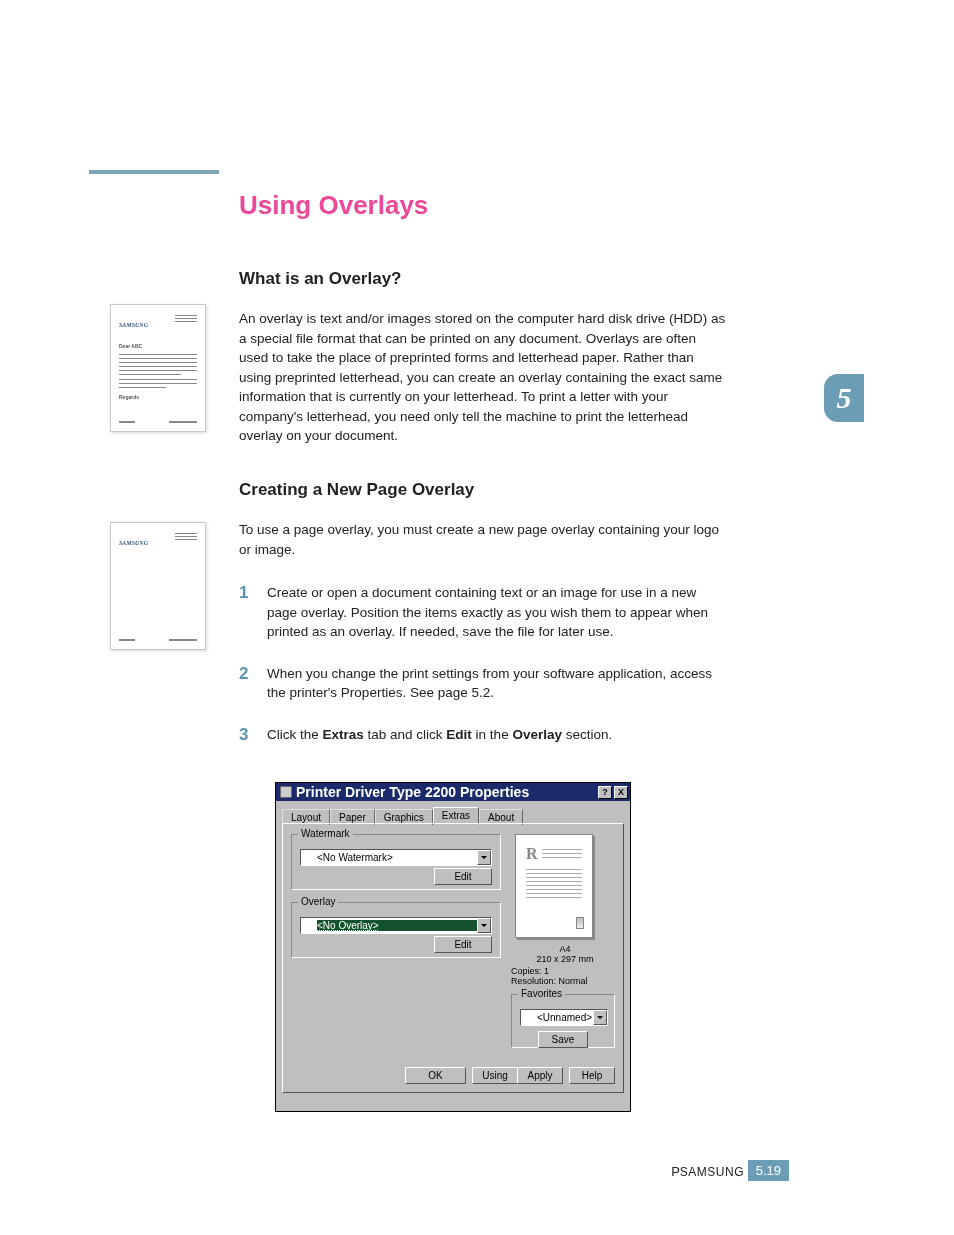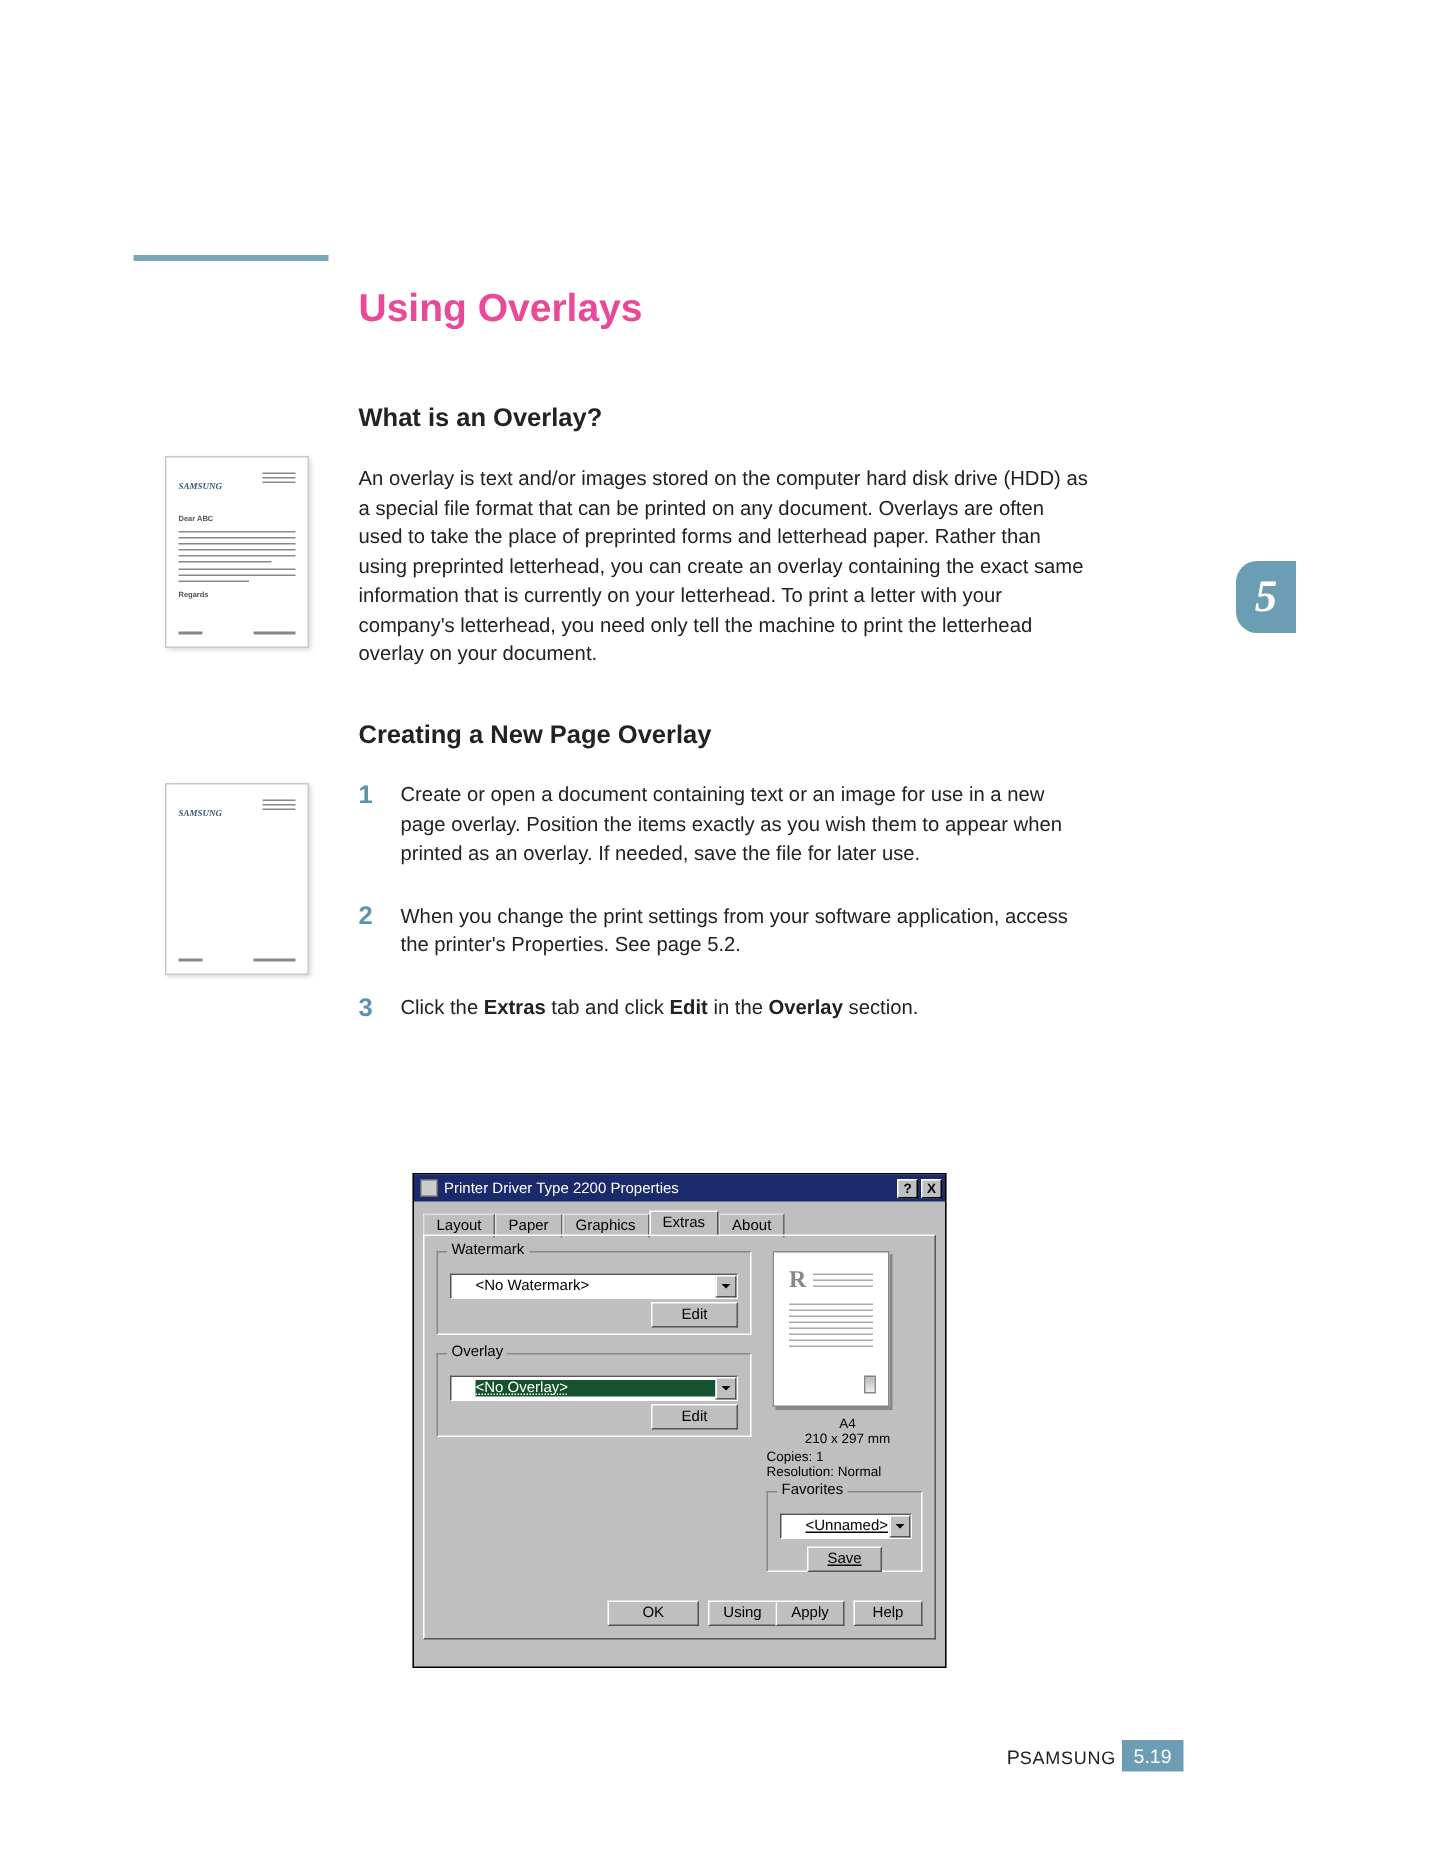"To use a page overlay," p.para { html: none -> <p>To use a page overlay, you must create a new page overlay containing your logo or image.</p> }
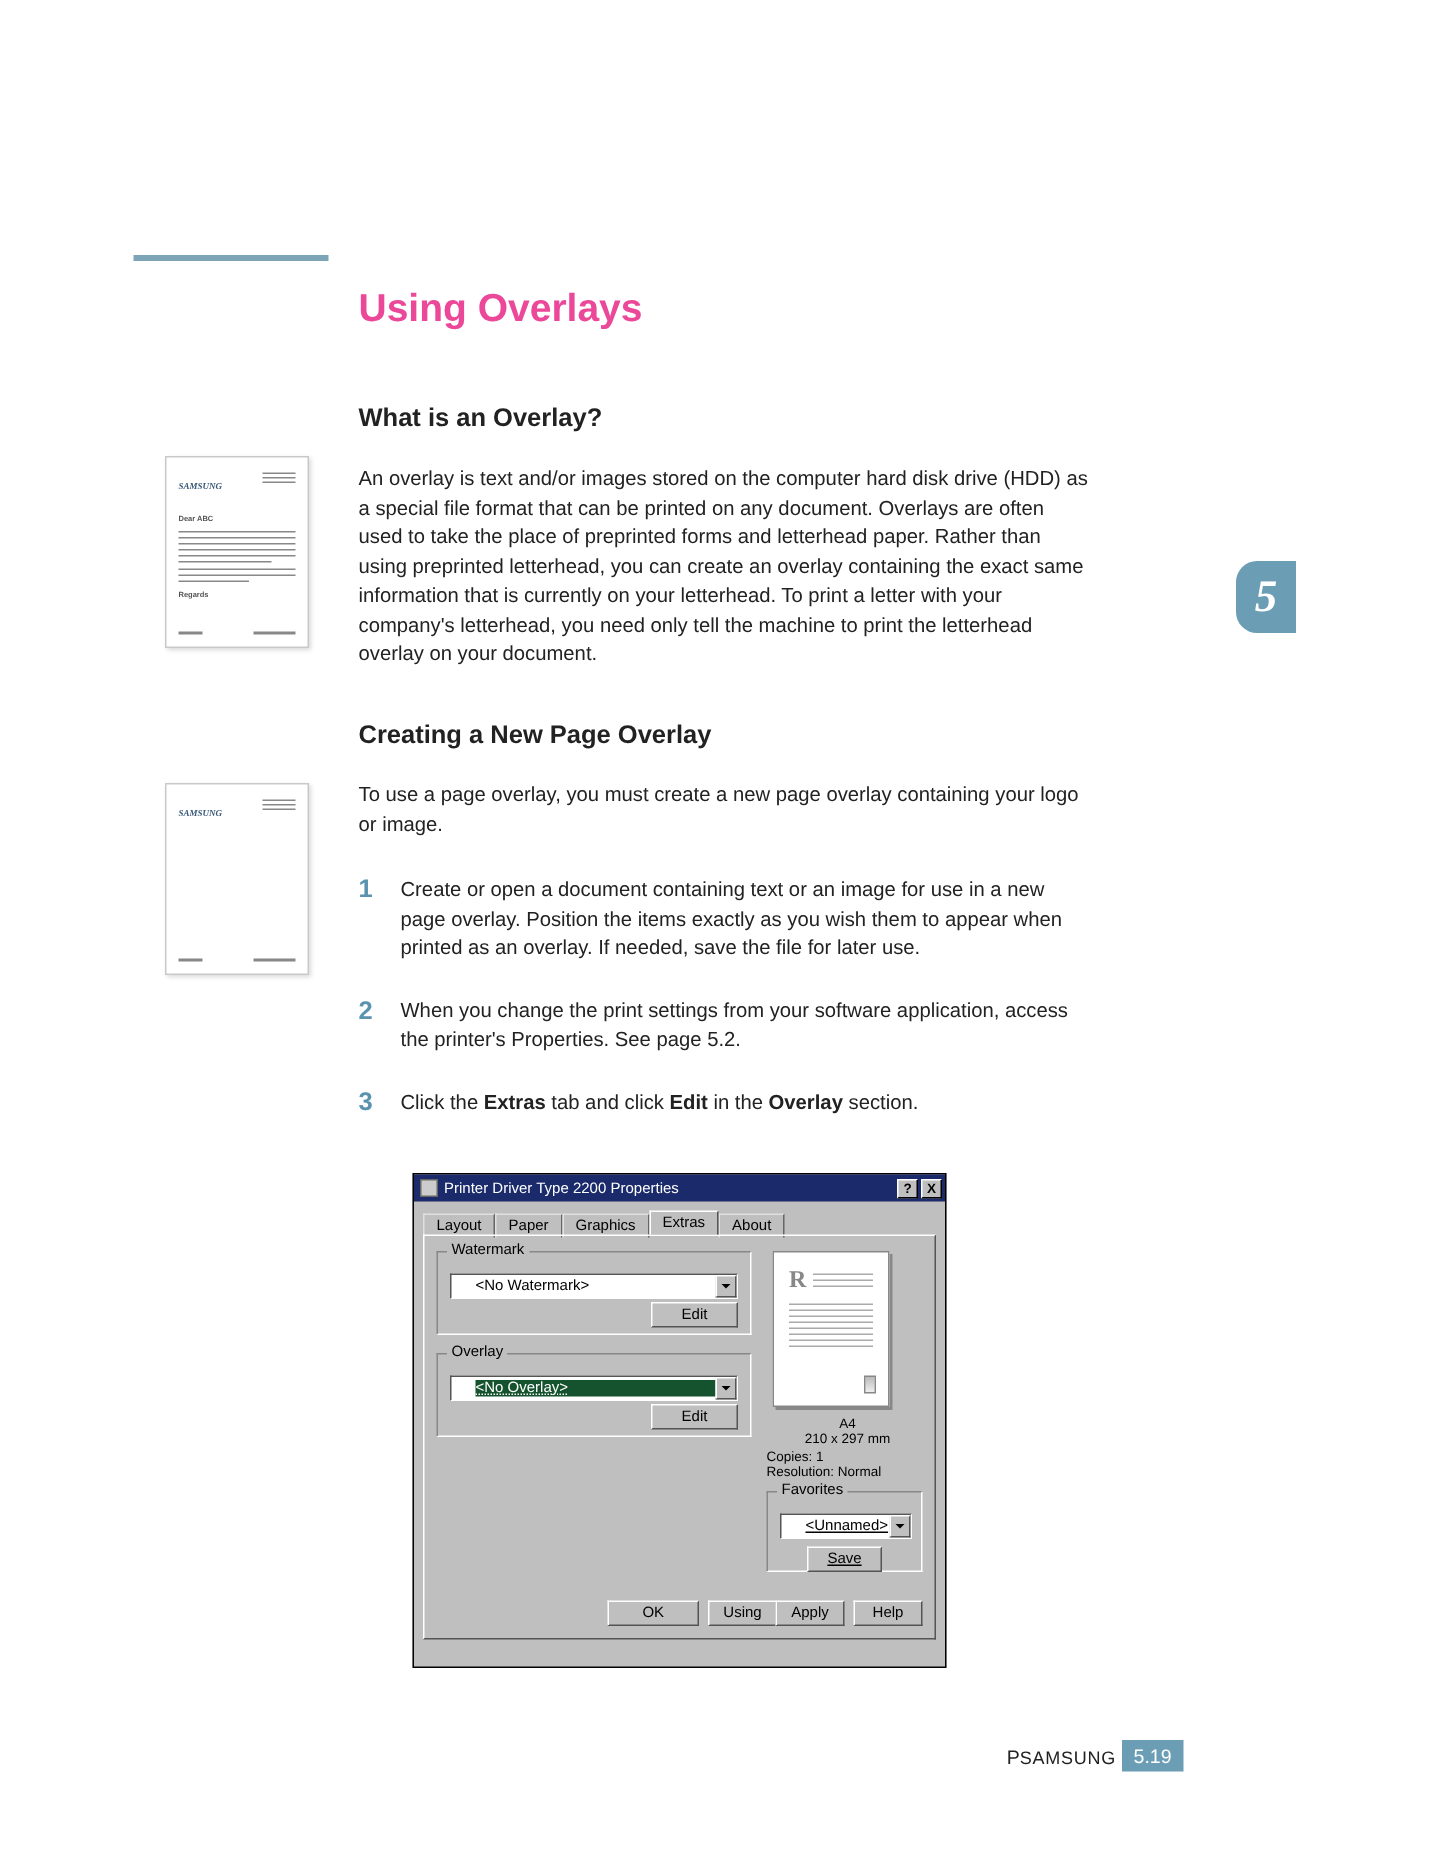"Printer Driver Type 2200 Properties" .dialog .titlebar .title-text { font-size: 10px -> 14px; font-weight: normal -> bold }
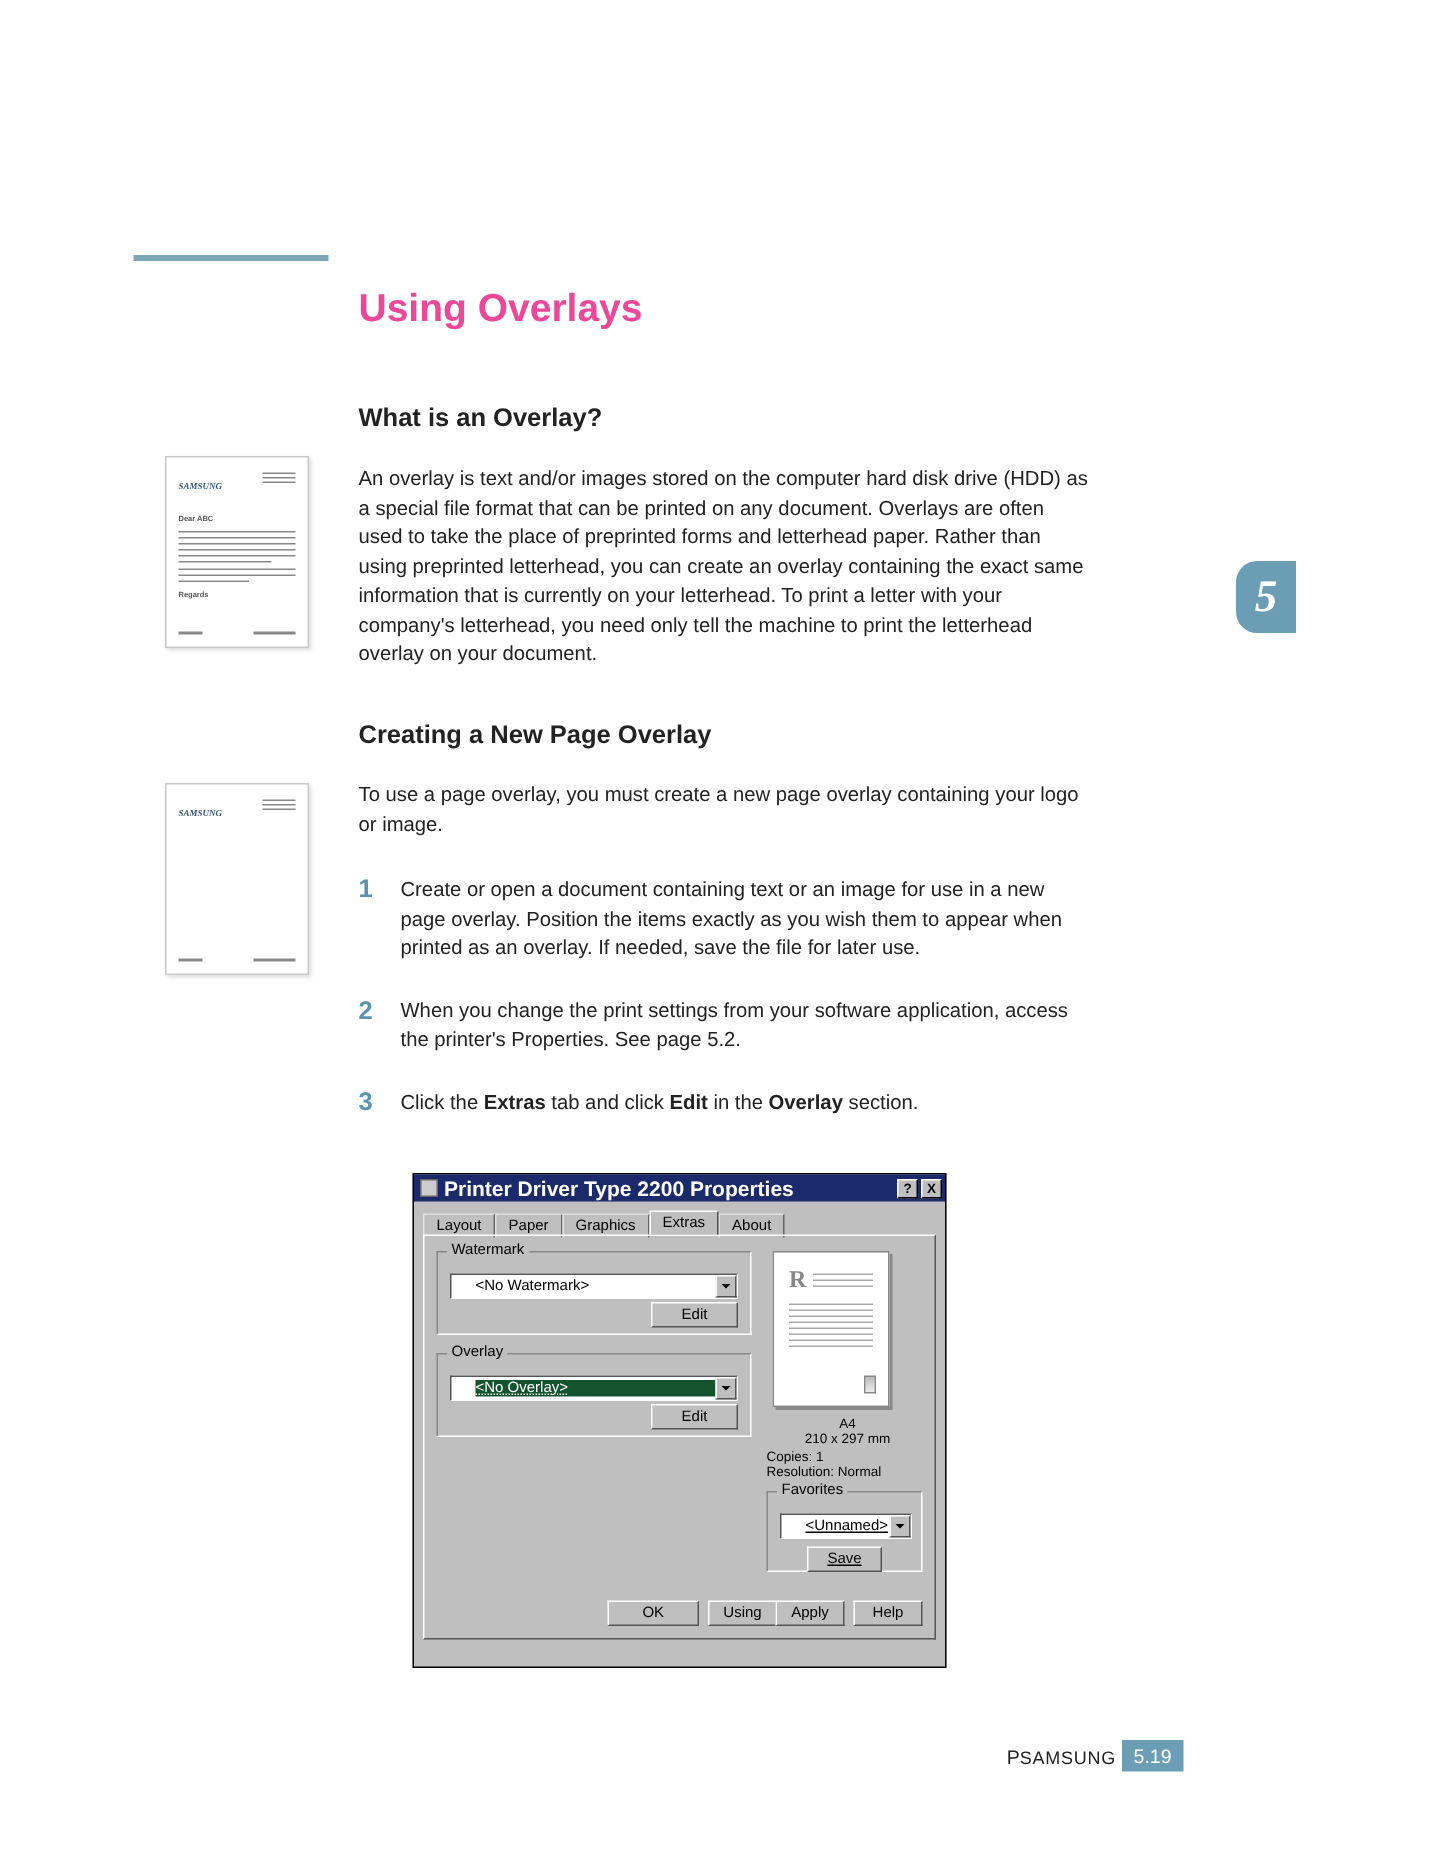"Favorites" div.groupbox { text-decoration: underline -> none }
